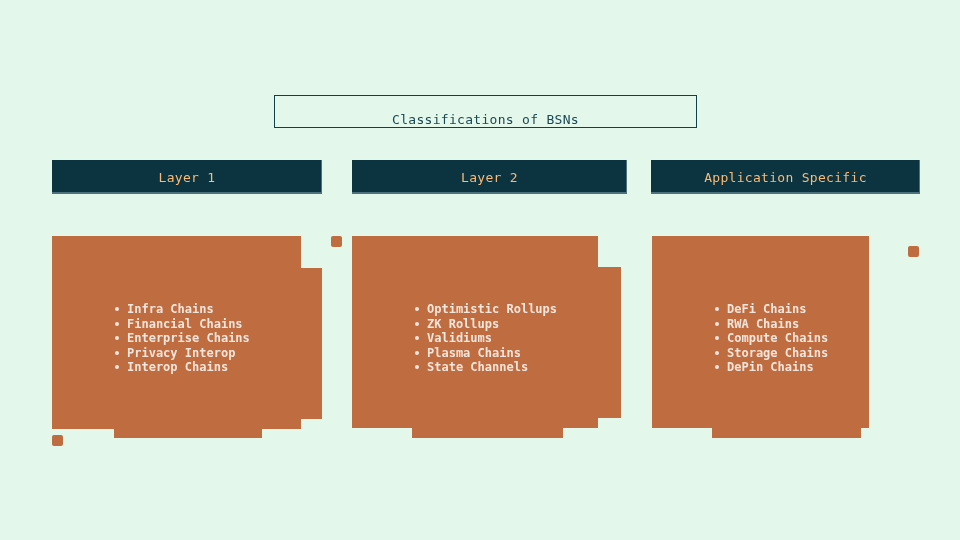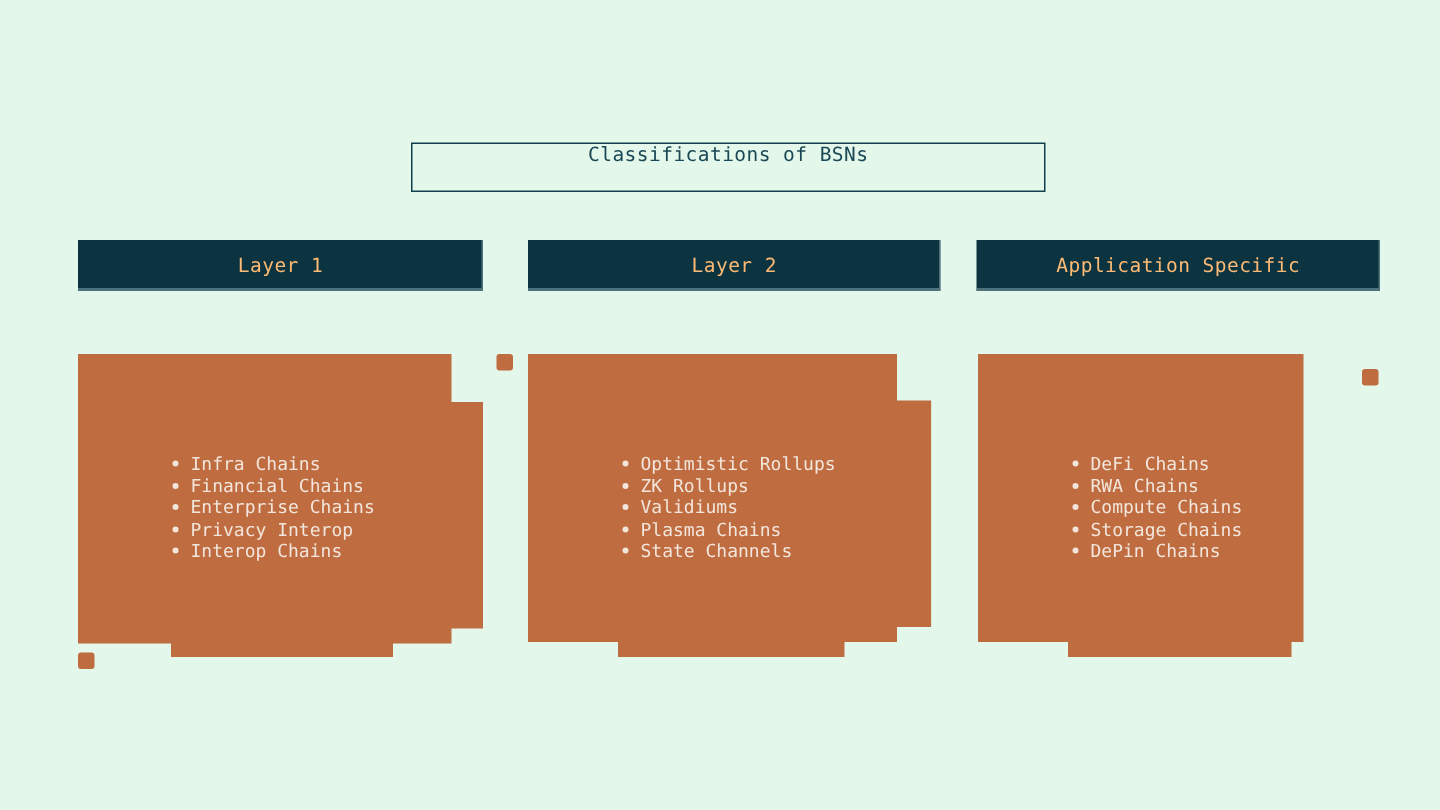"Classifications of BSNs" .title-box { align-items: flex-start -> flex-end }
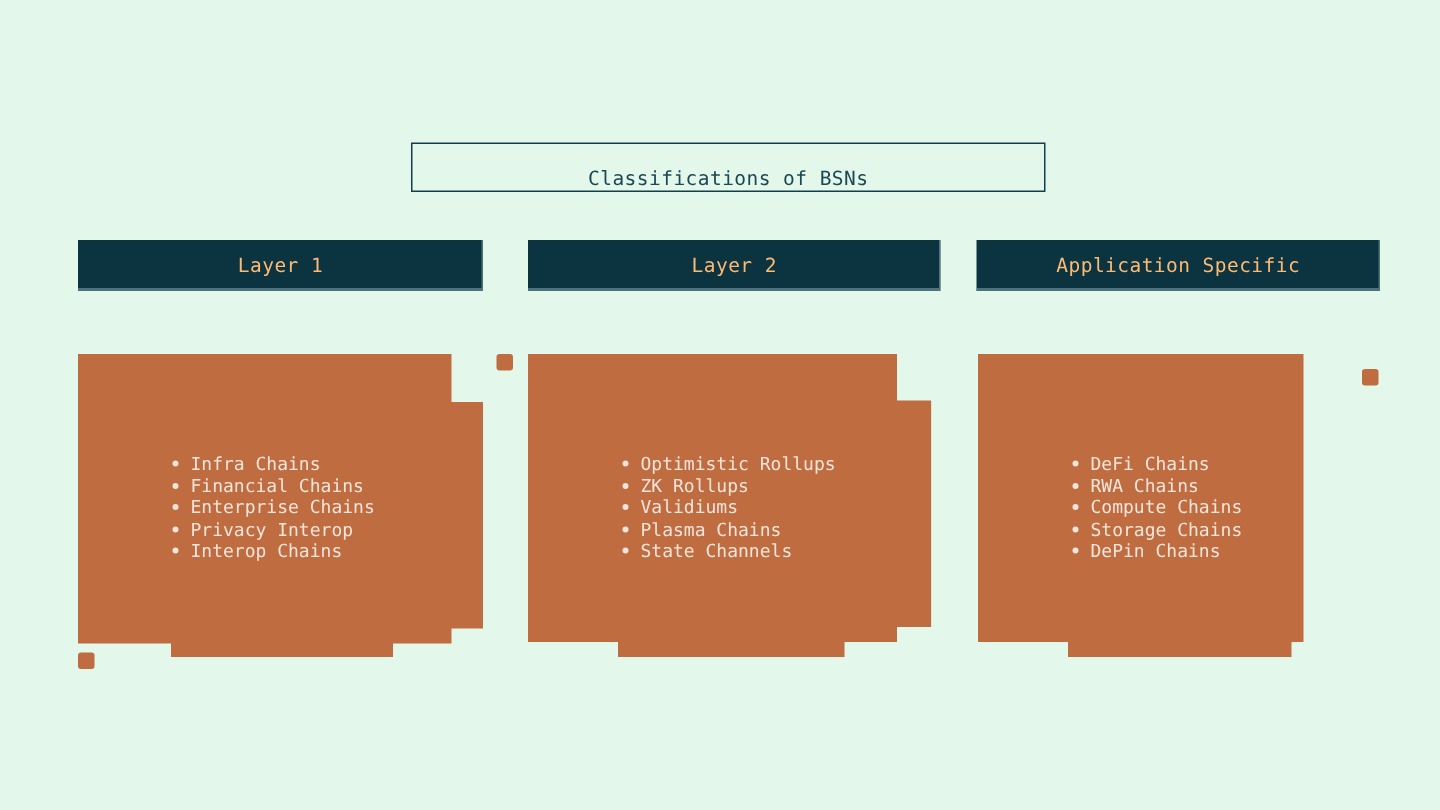"Infra Chains" .panel { font-weight: none -> bold }
